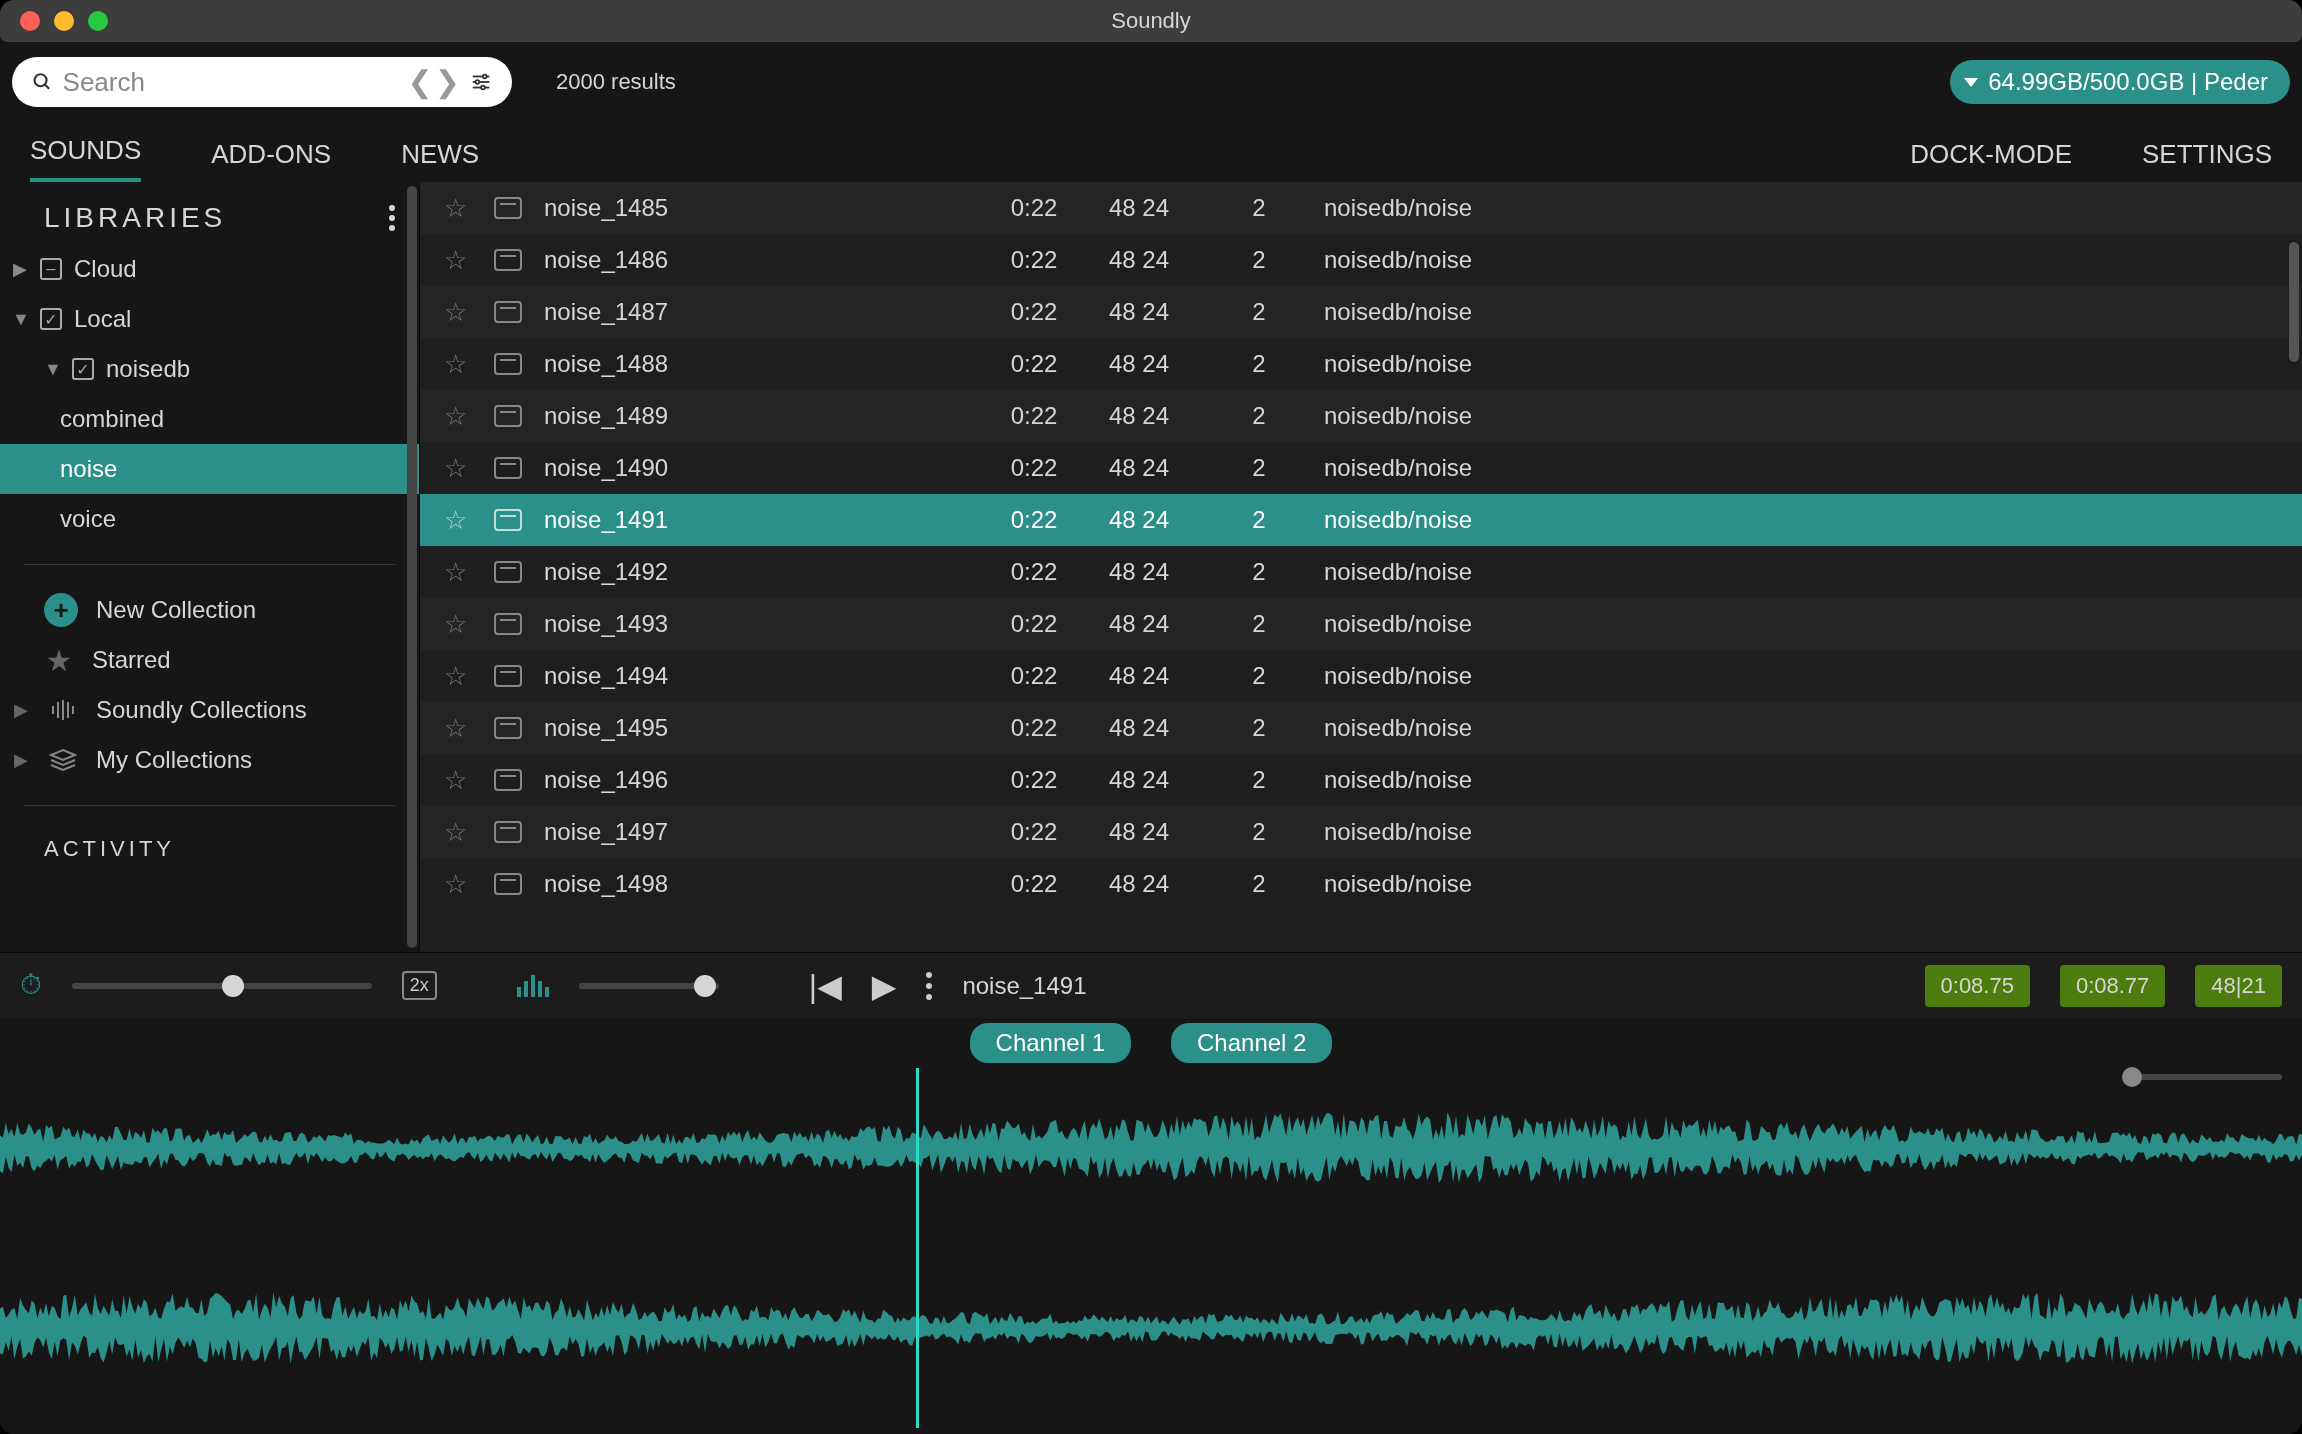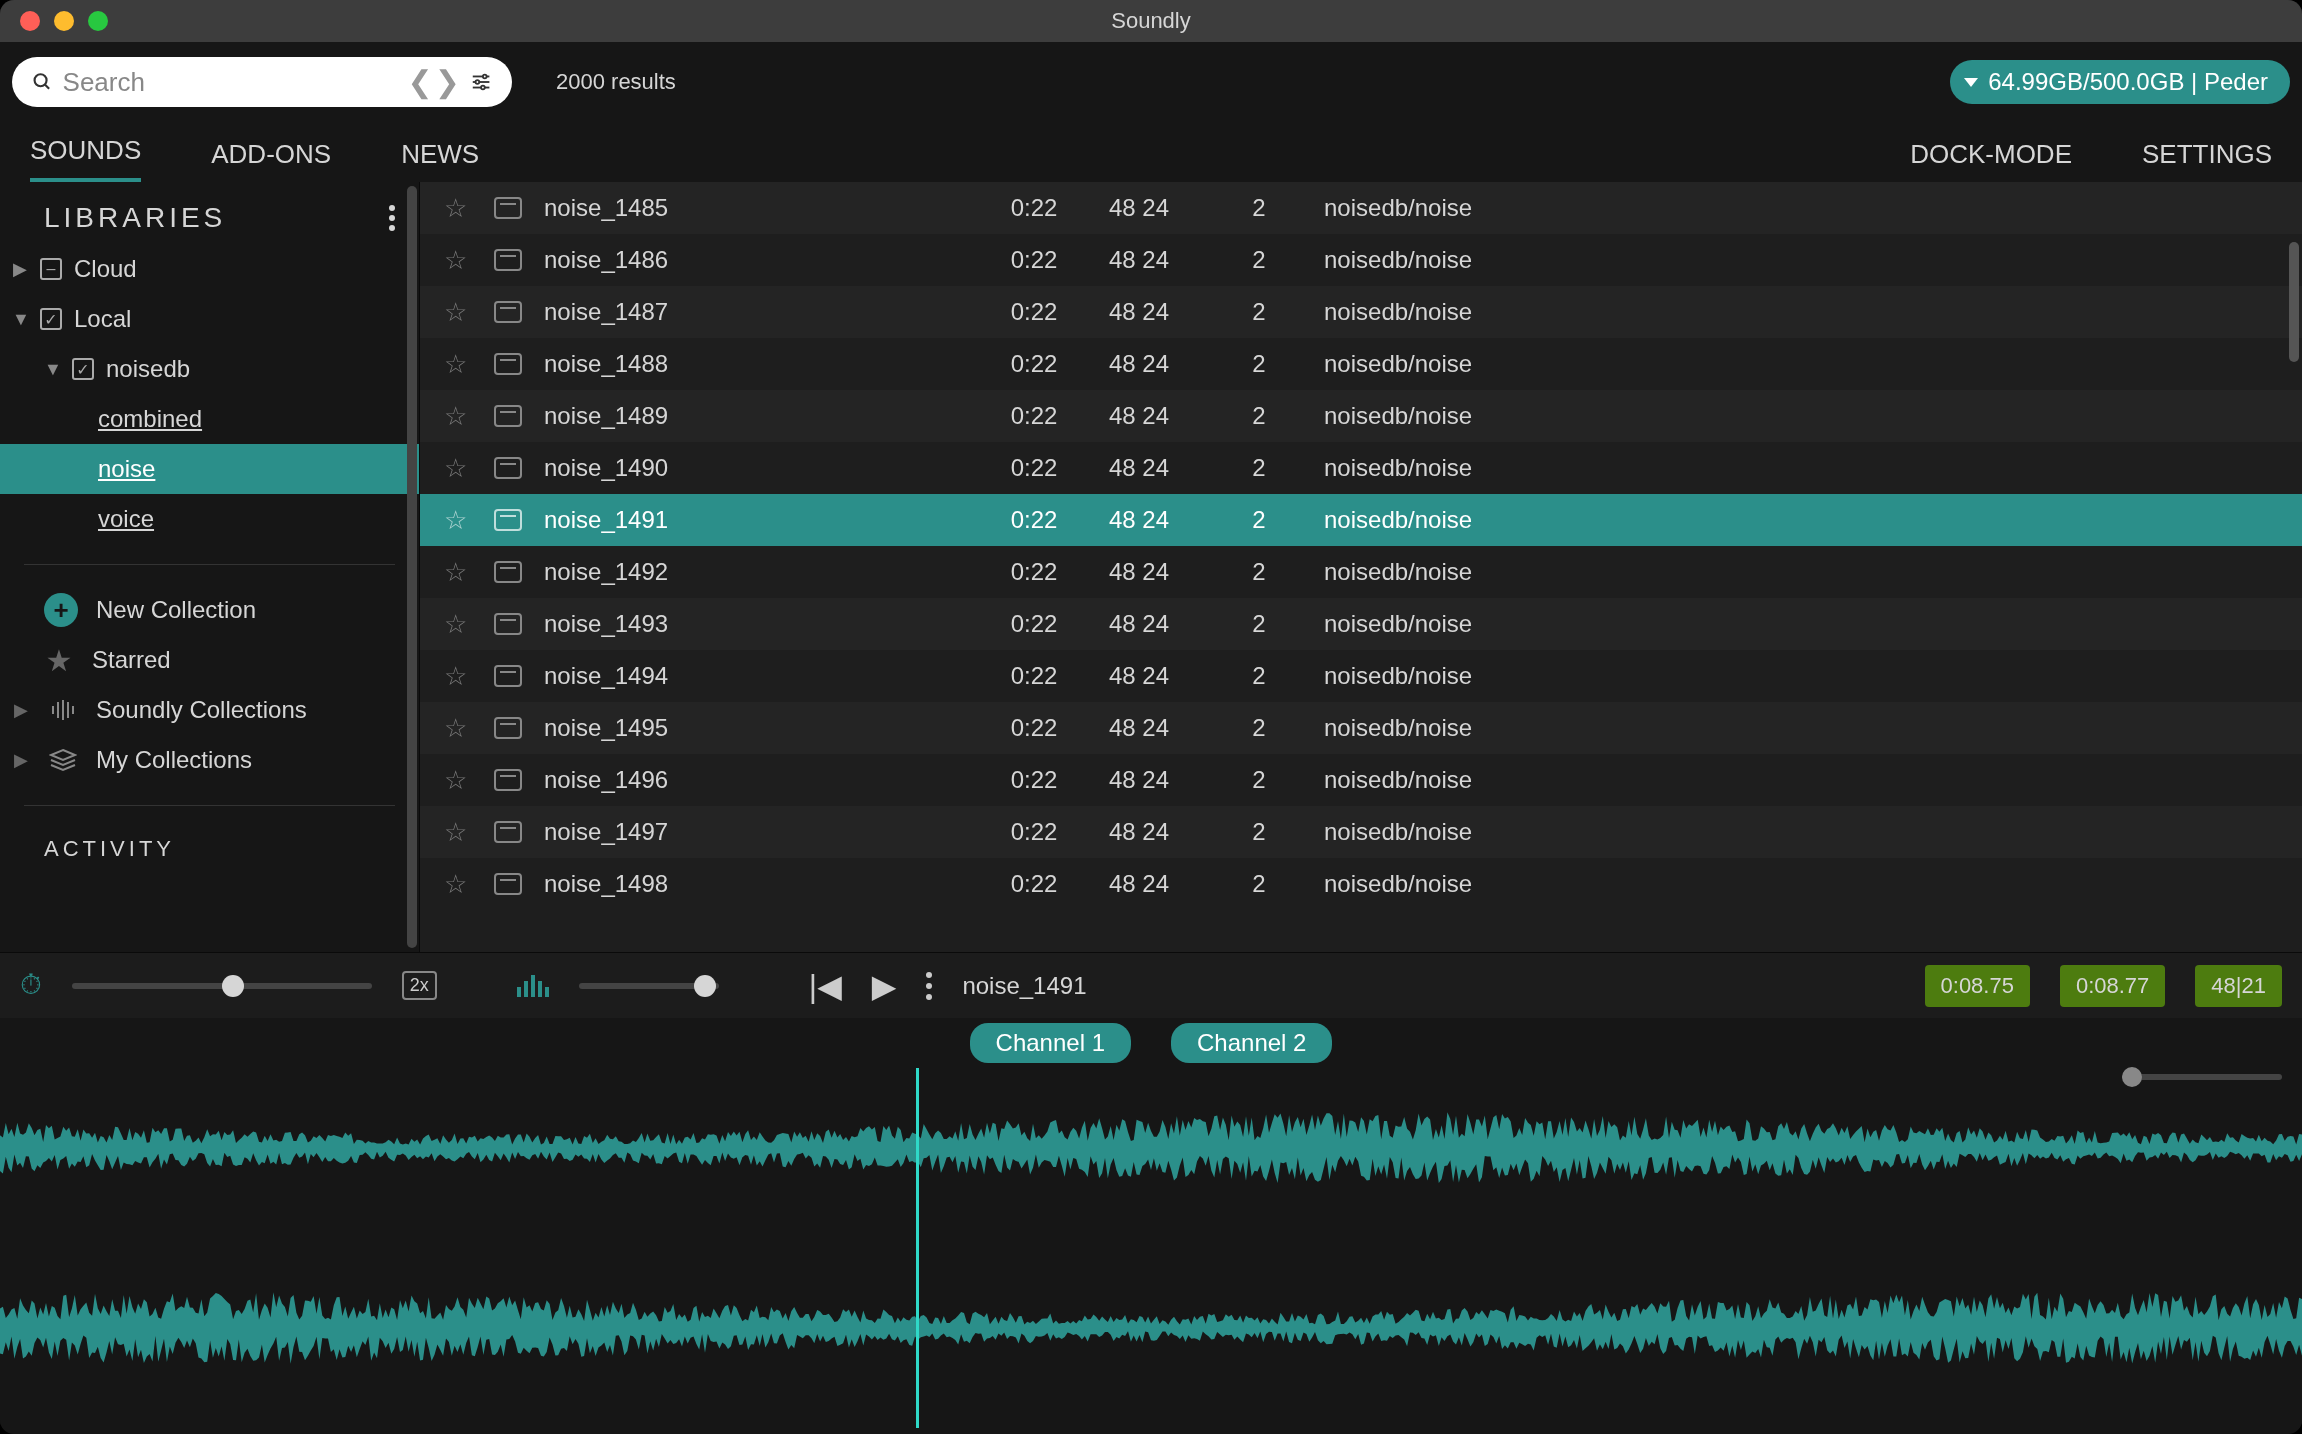"Soundly" .titlebar { border-radius: none -> 7px }
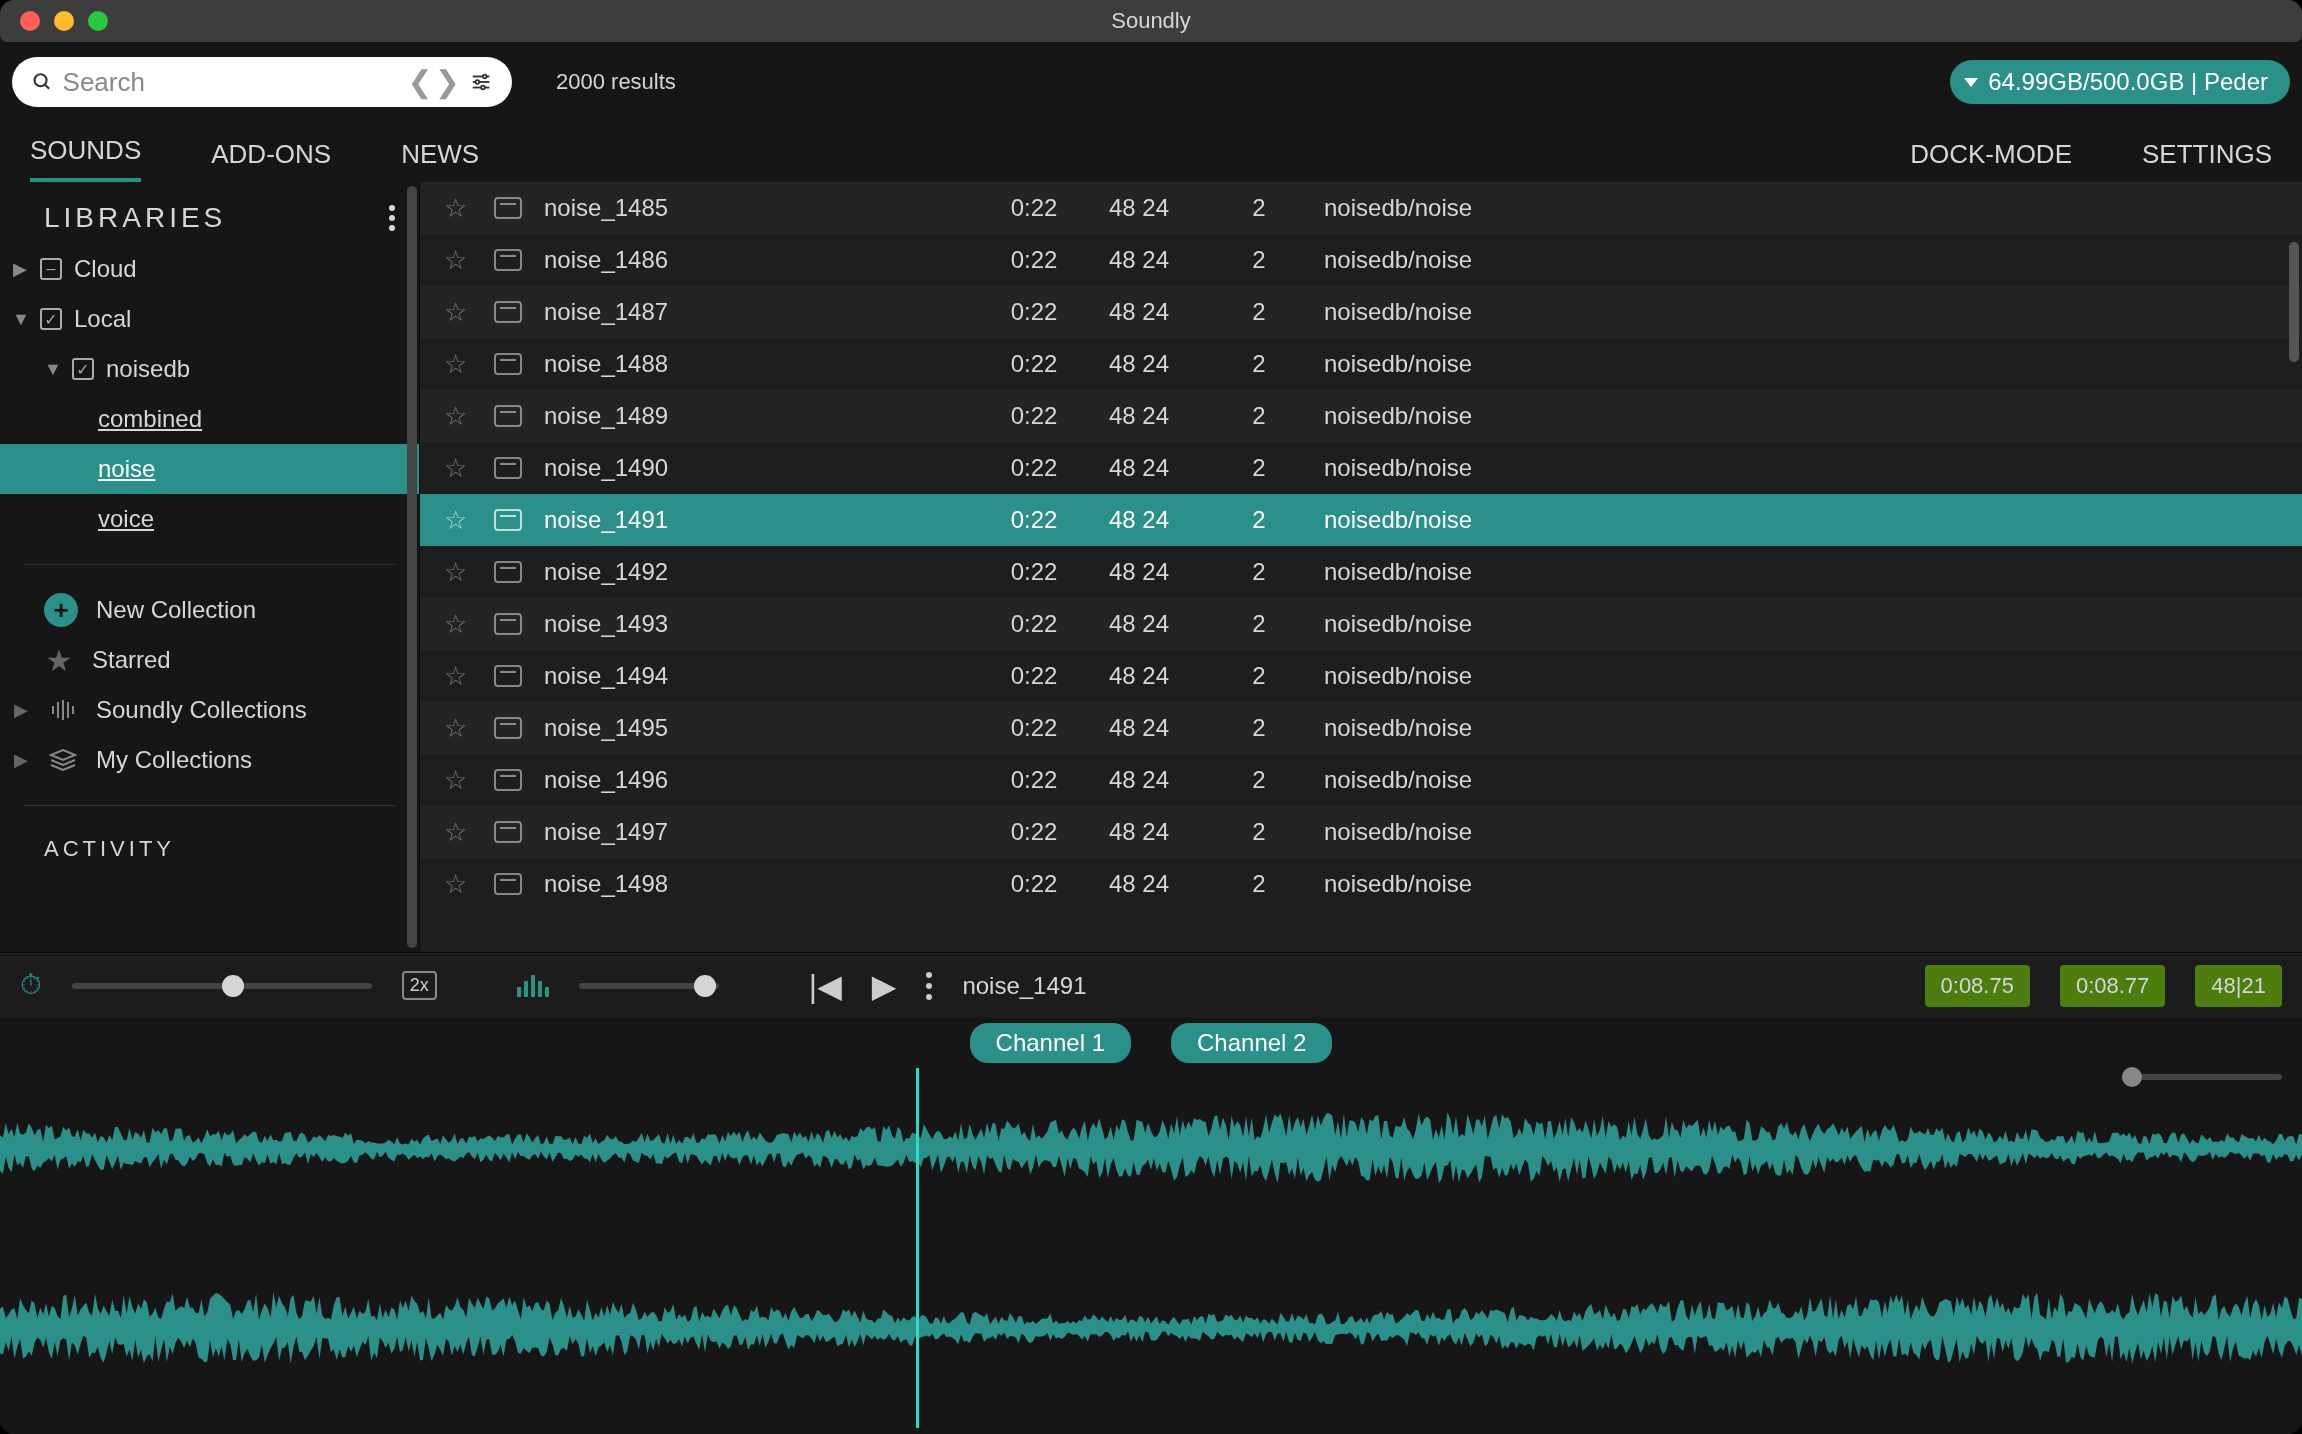"combined" .tree-item.l3 { padding-left: 98px -> 60px; text-decoration: underline -> none }
